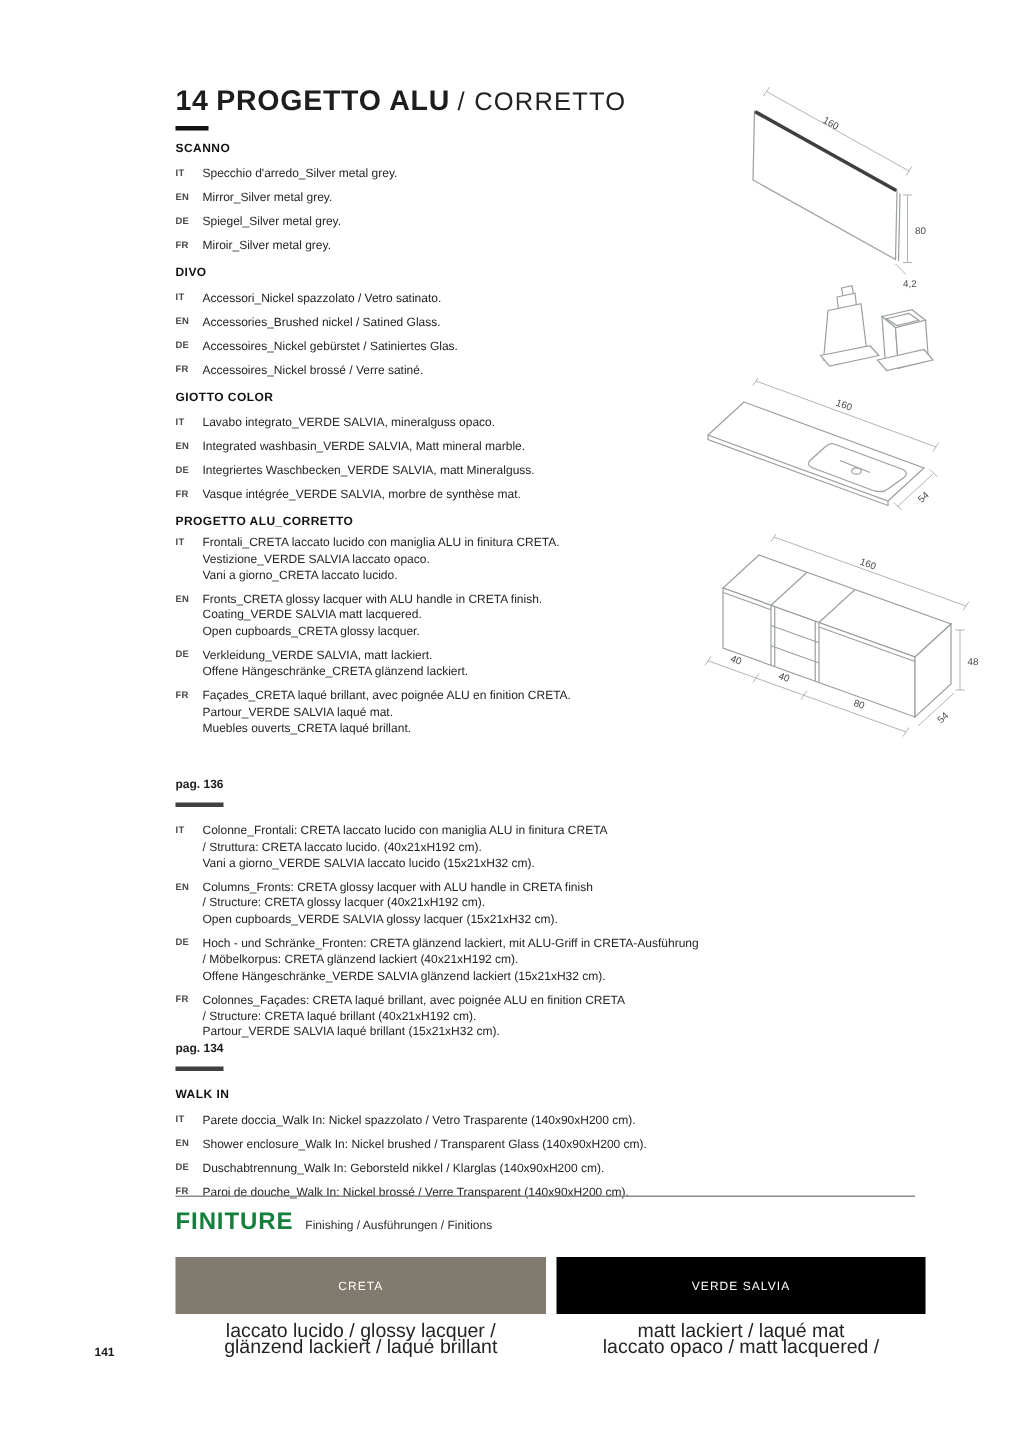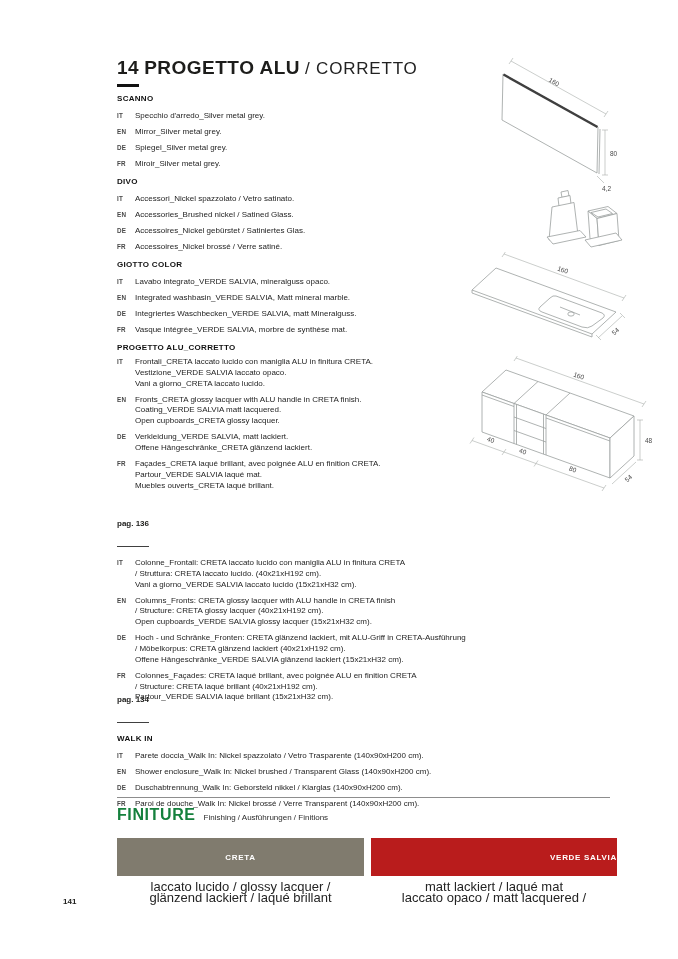"pag. 136" .pag { border-bottom: 1px solid #404040 -> 3px solid #404040; padding-bottom: 18px -> 8px }
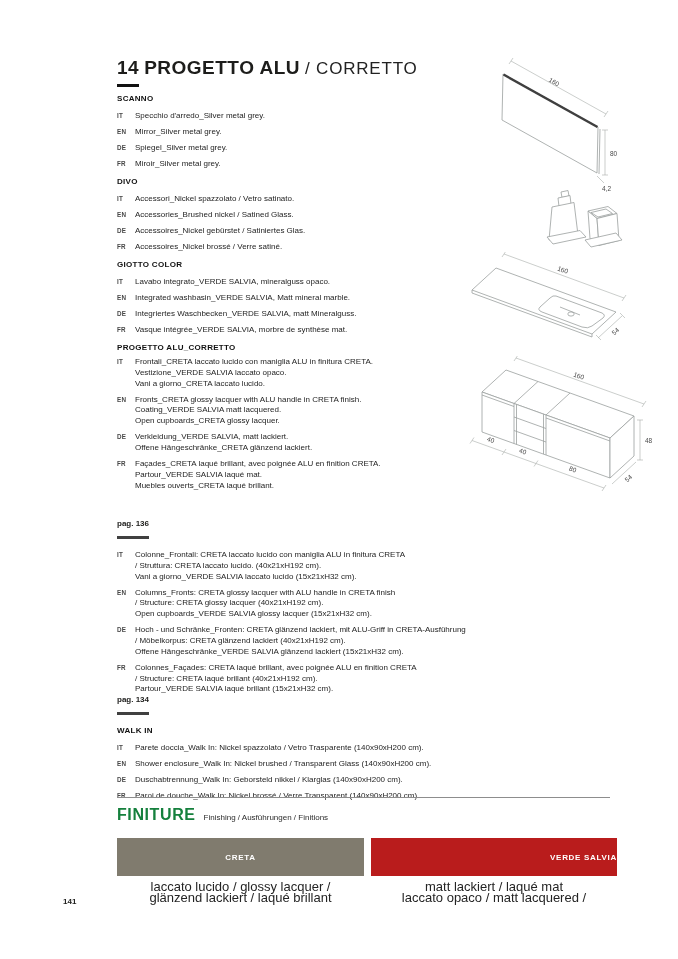"CRETA" .swatch .sl { font-weight: bold -> normal }
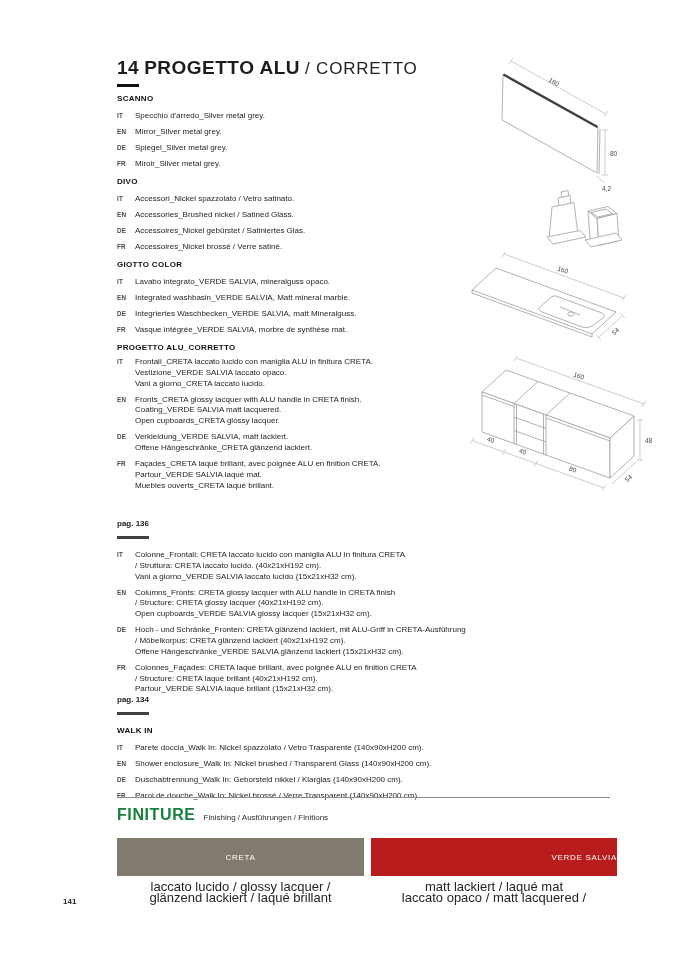"VERDE SALVIA" div.swatch { background: #b91c1c -> #000000; justify-content: flex-end -> none }
